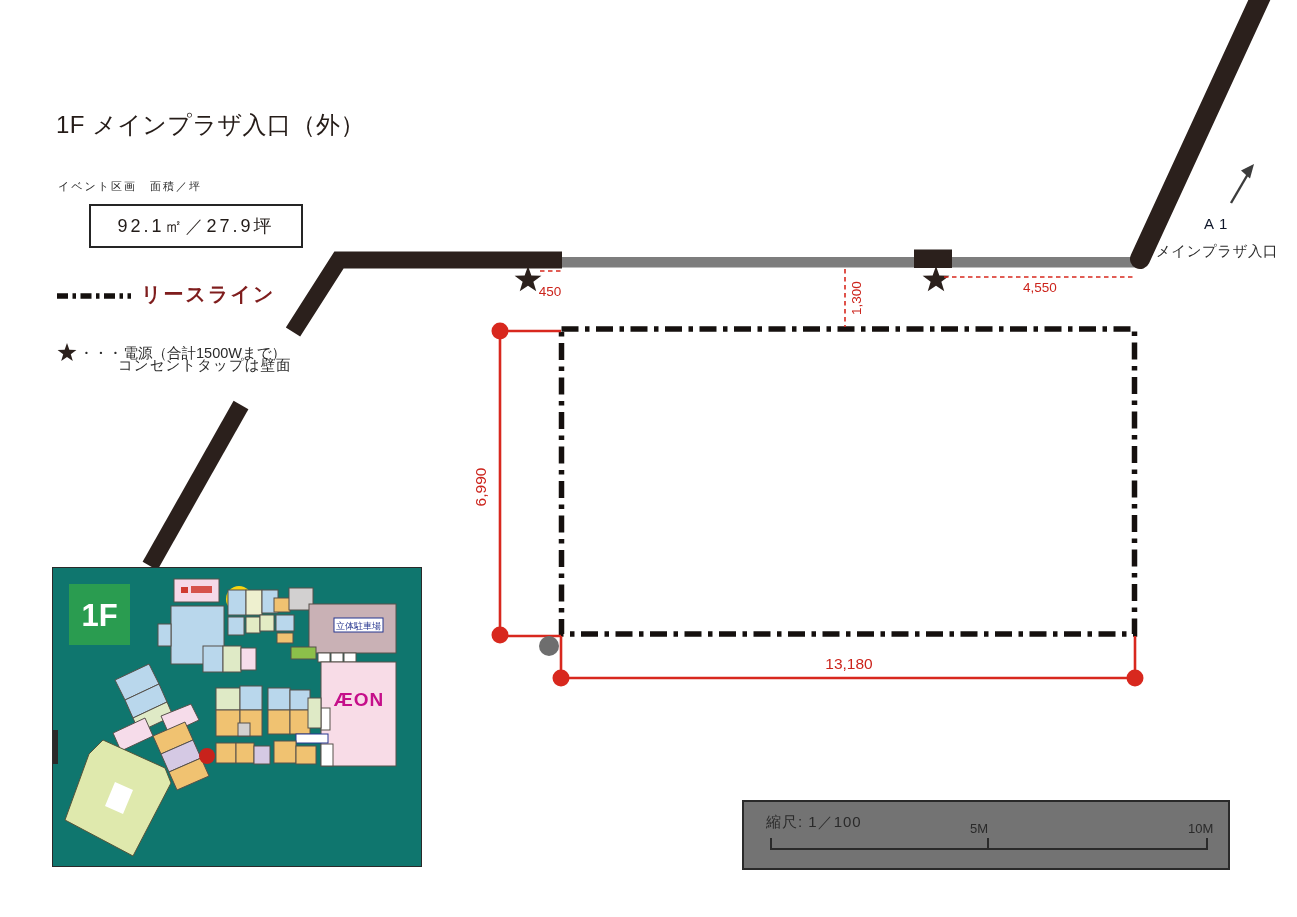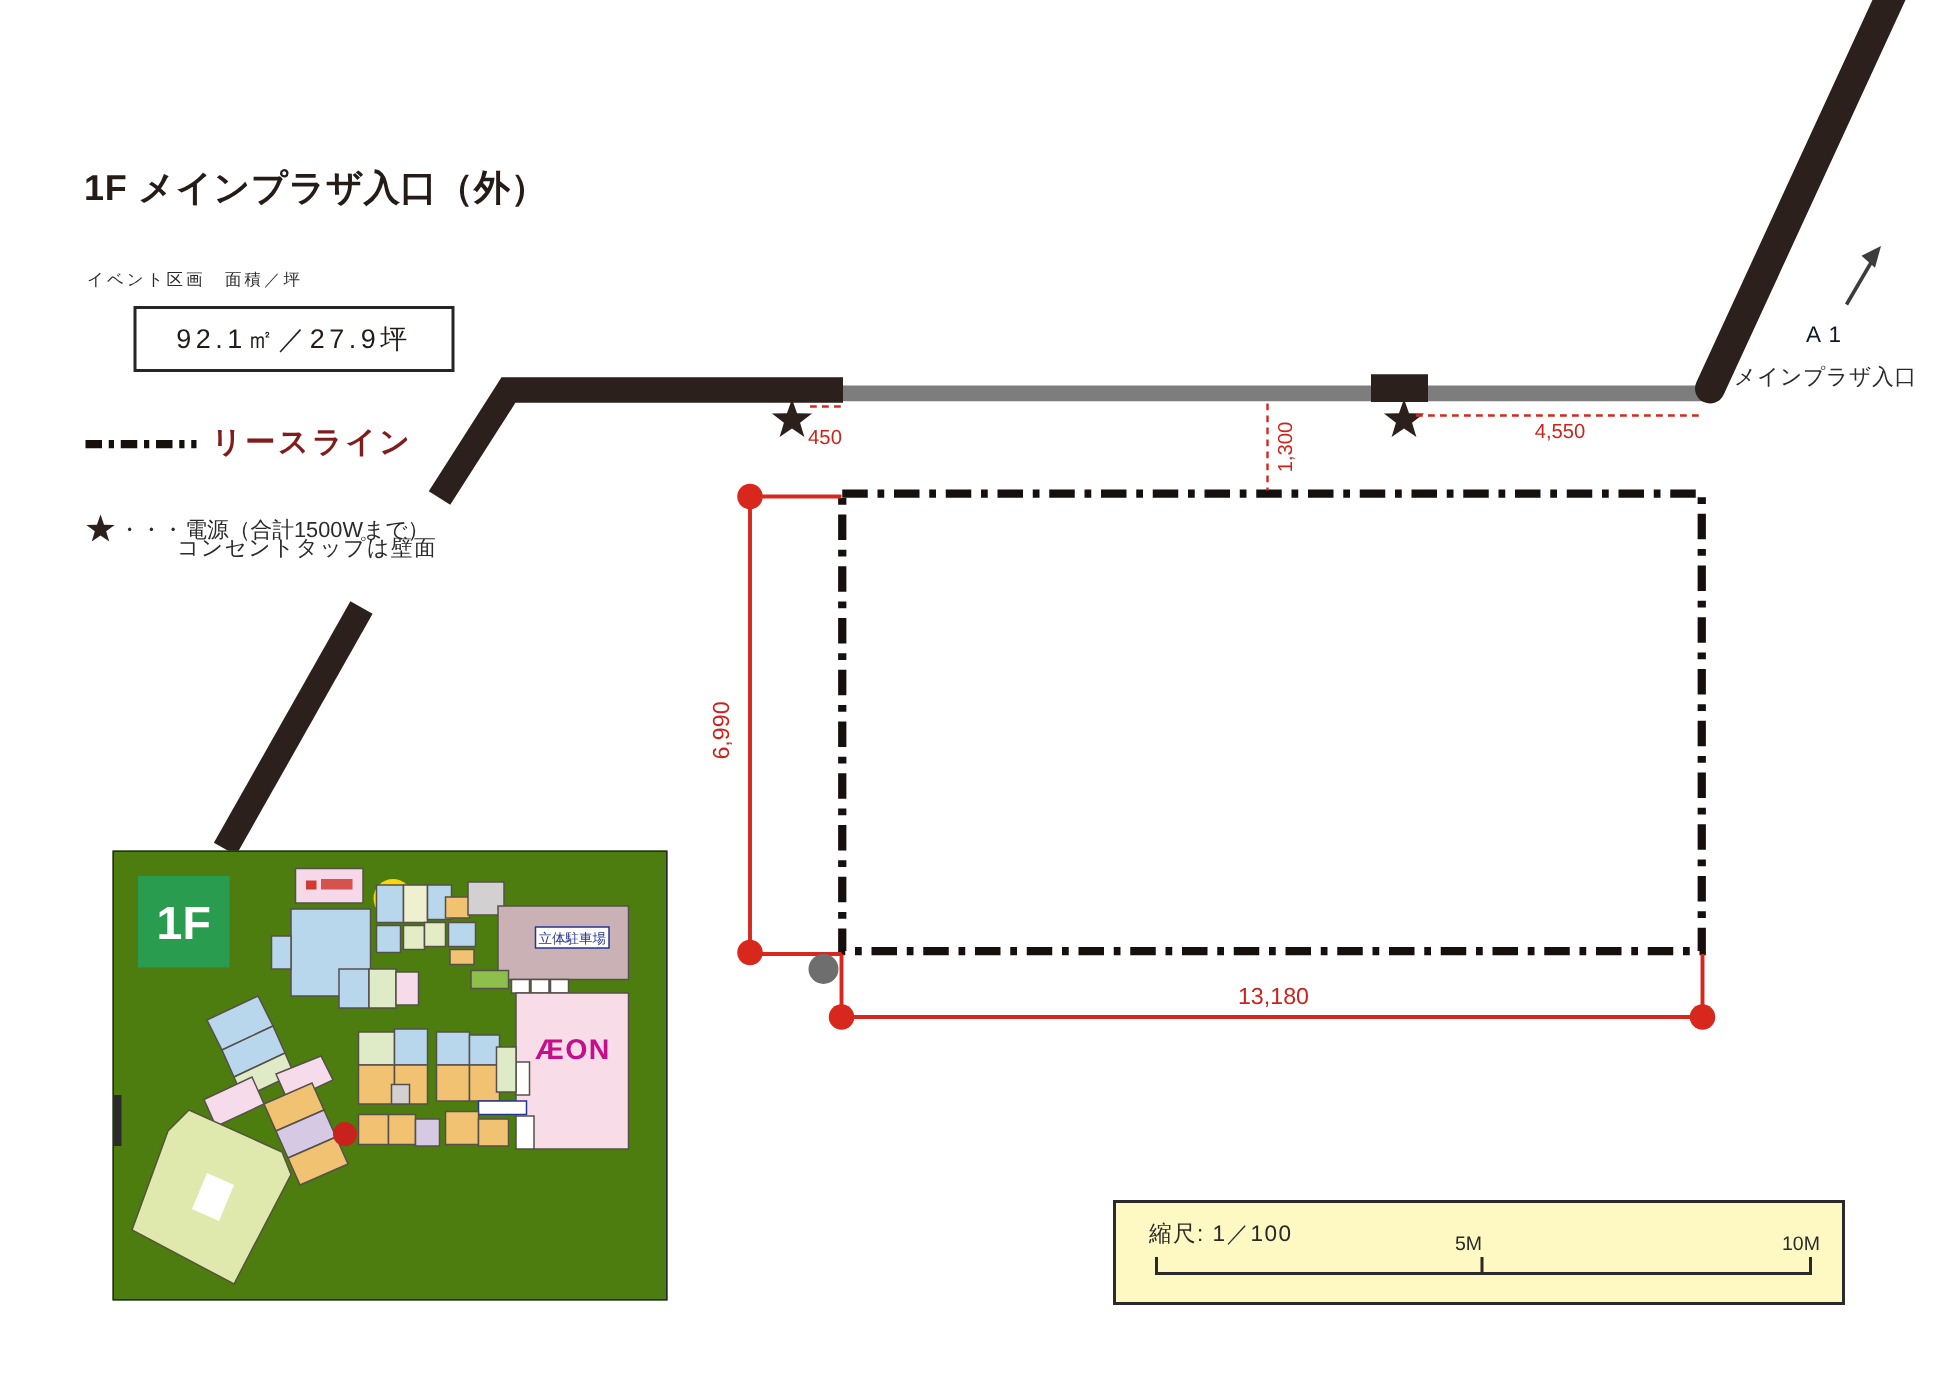"1F メインプラザ入口（外）" .subtitle { font-weight: 700 -> 400 }
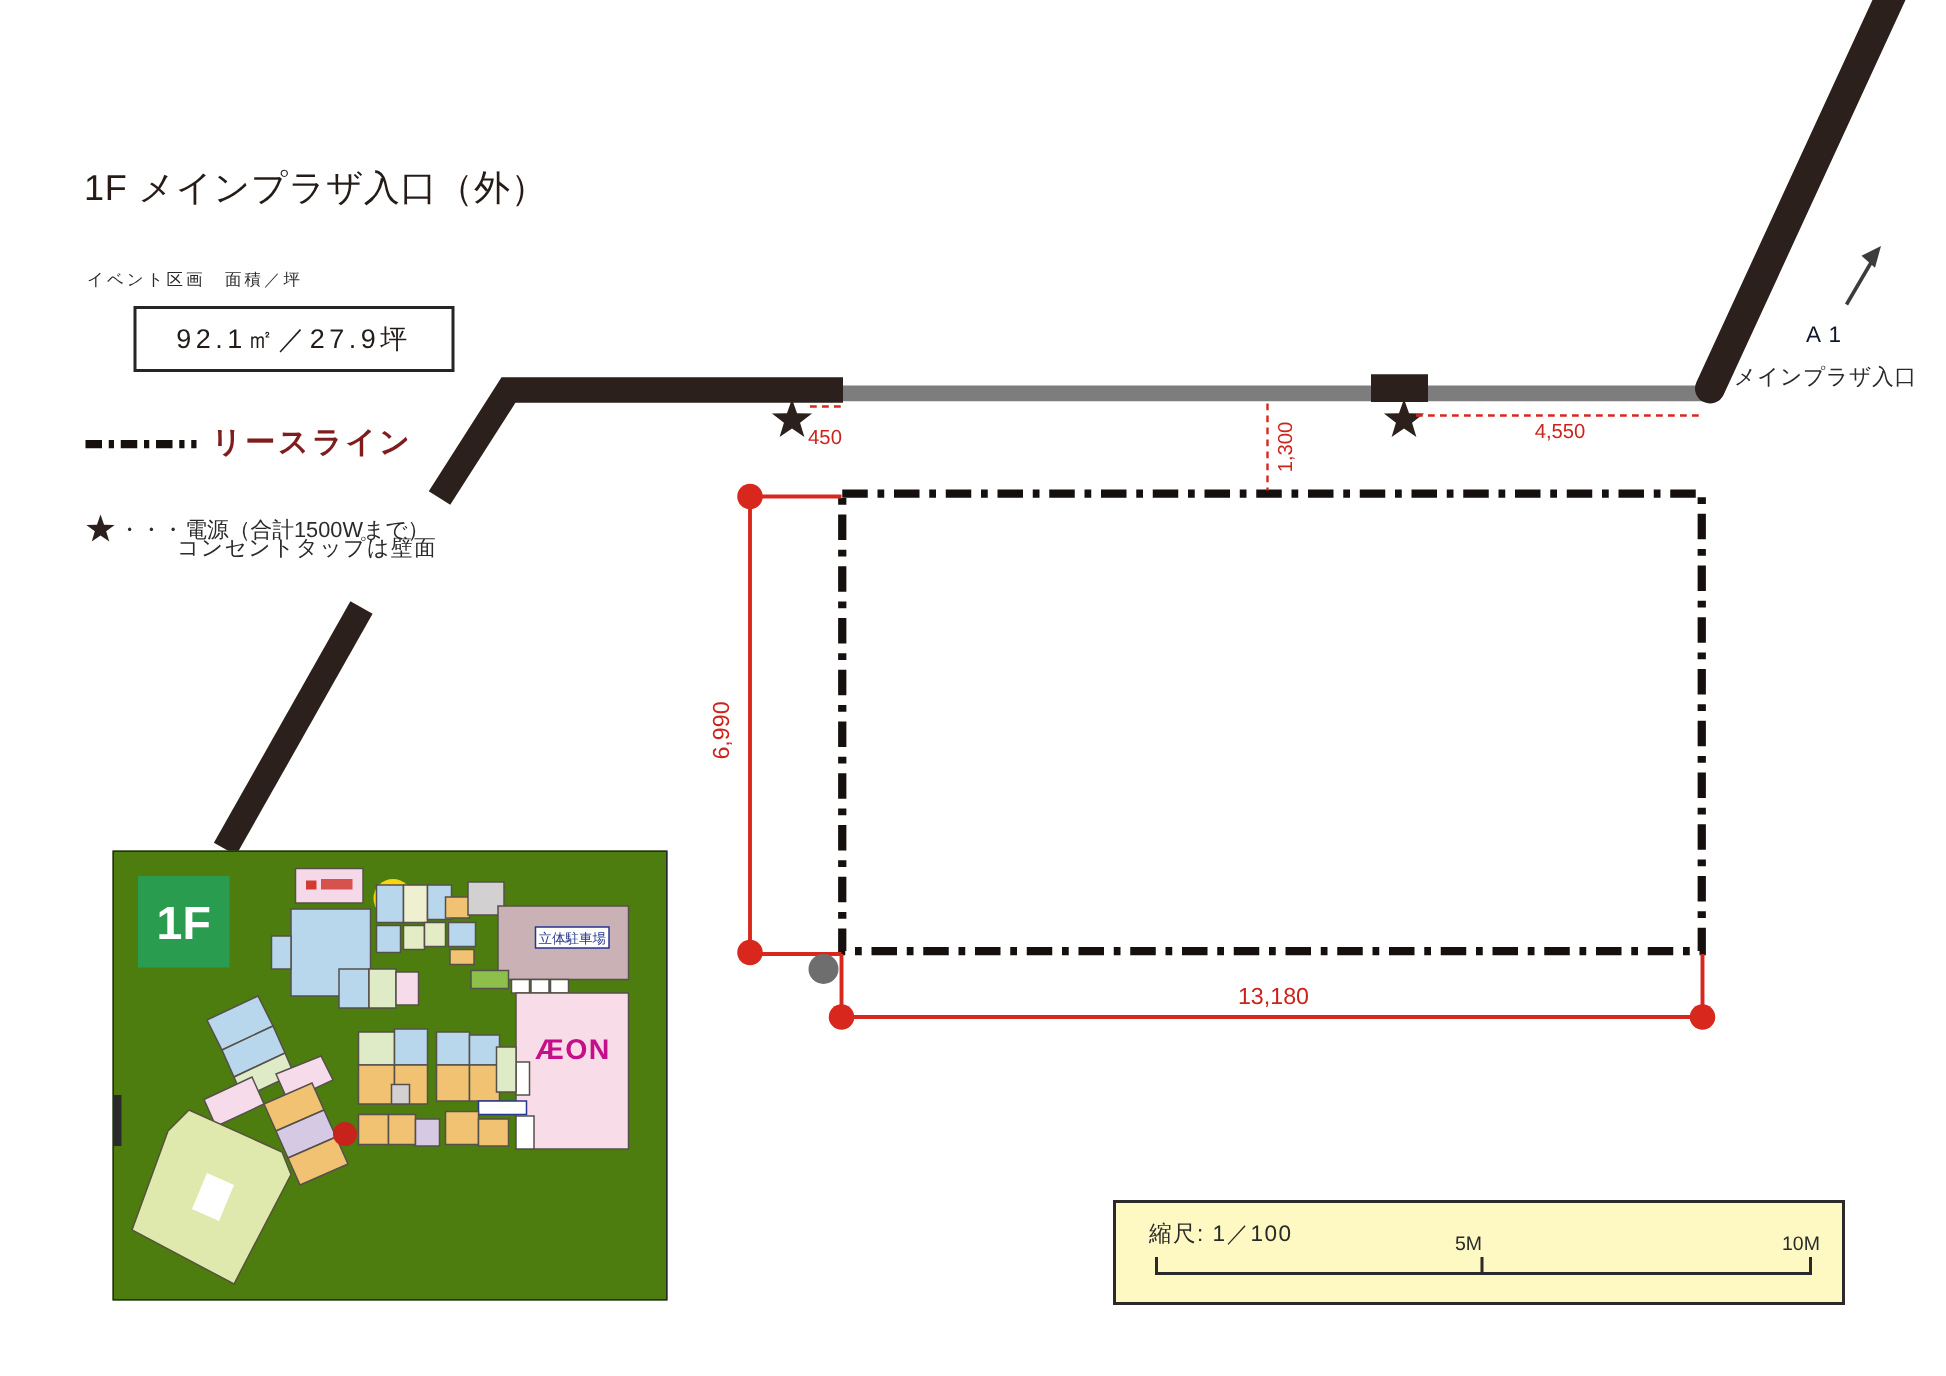"1F" .inset-map { background: #4d7c0f -> #0f766e; margin-left: 23px -> none }
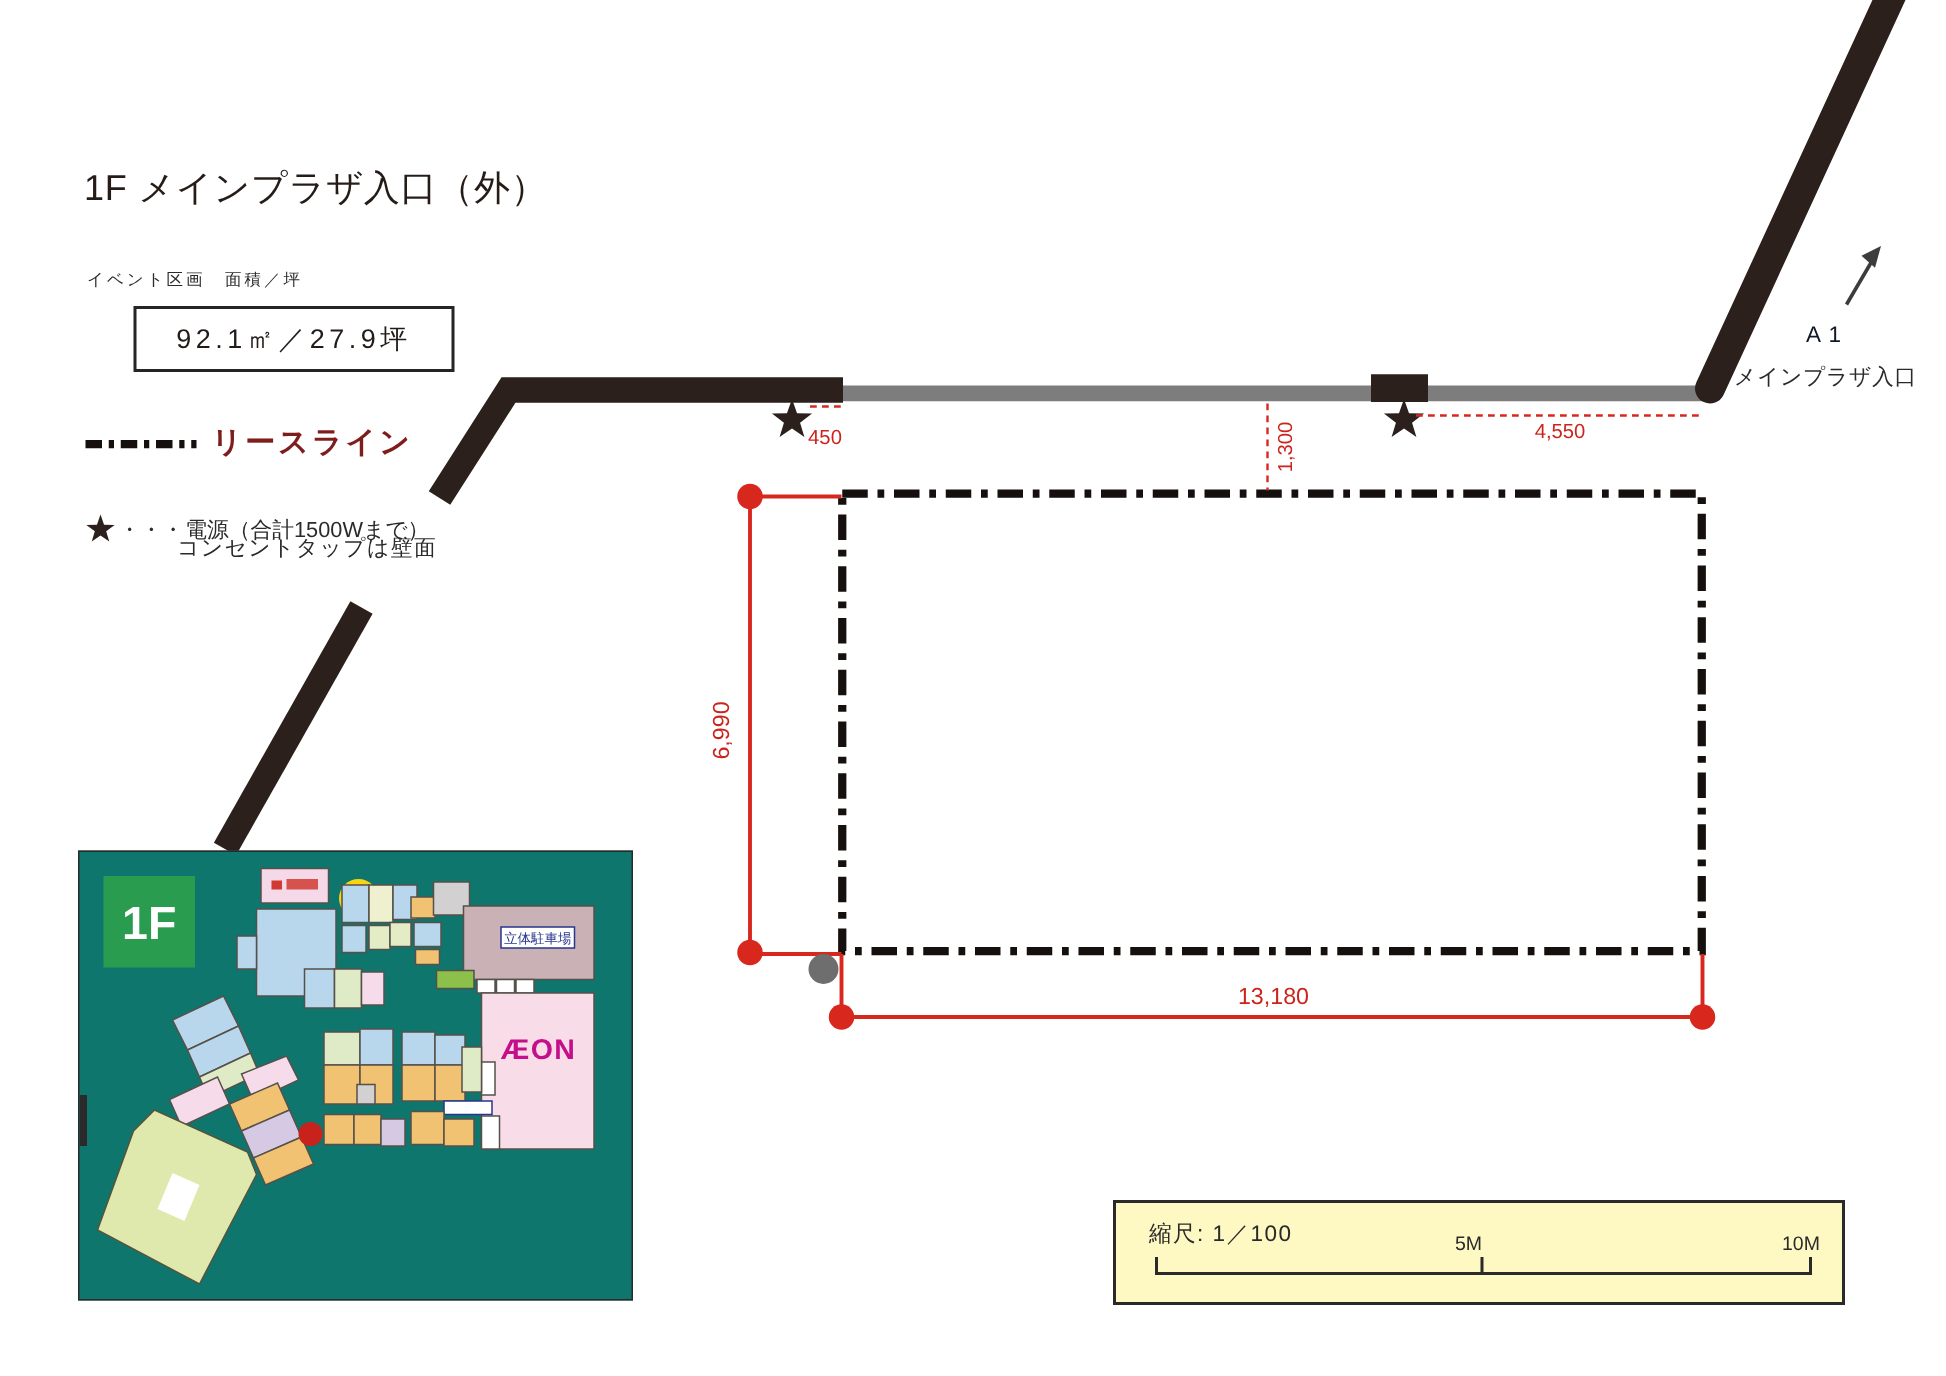"縮尺: 1／100" .scale-box { background: #fef9c3 -> #737373 }
